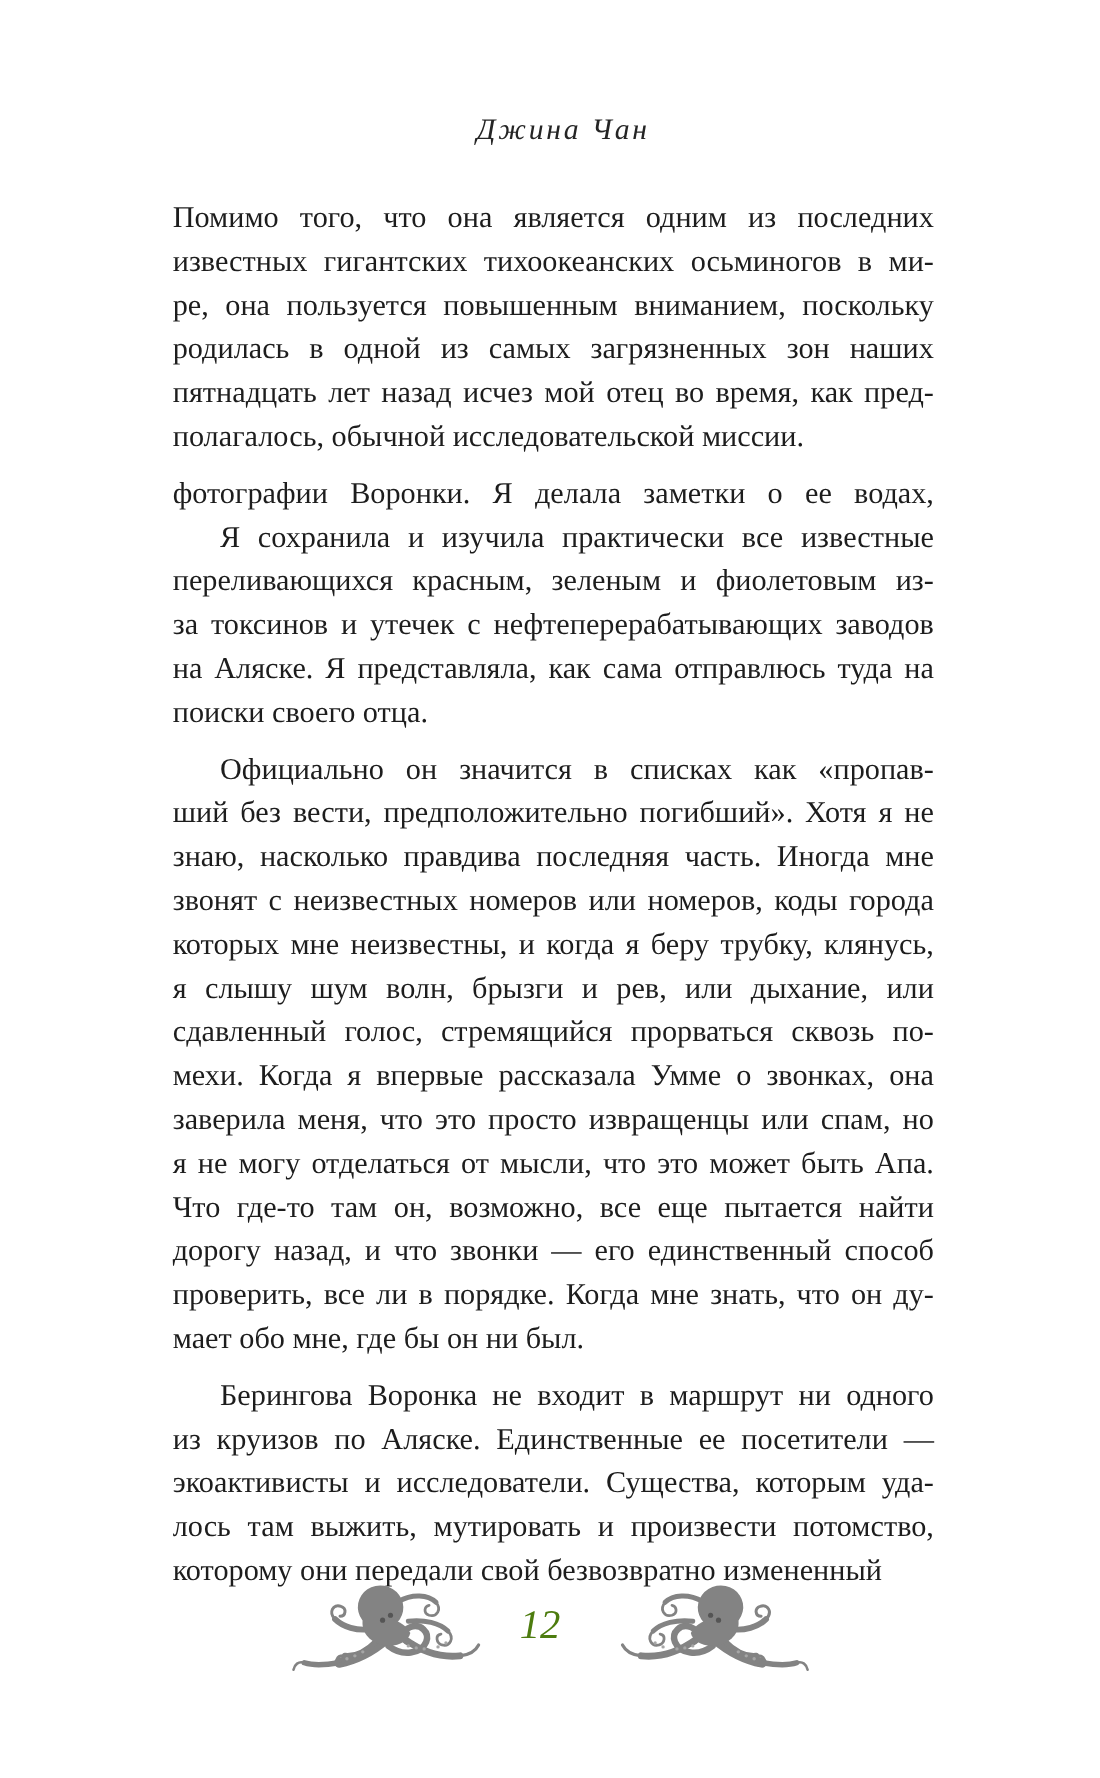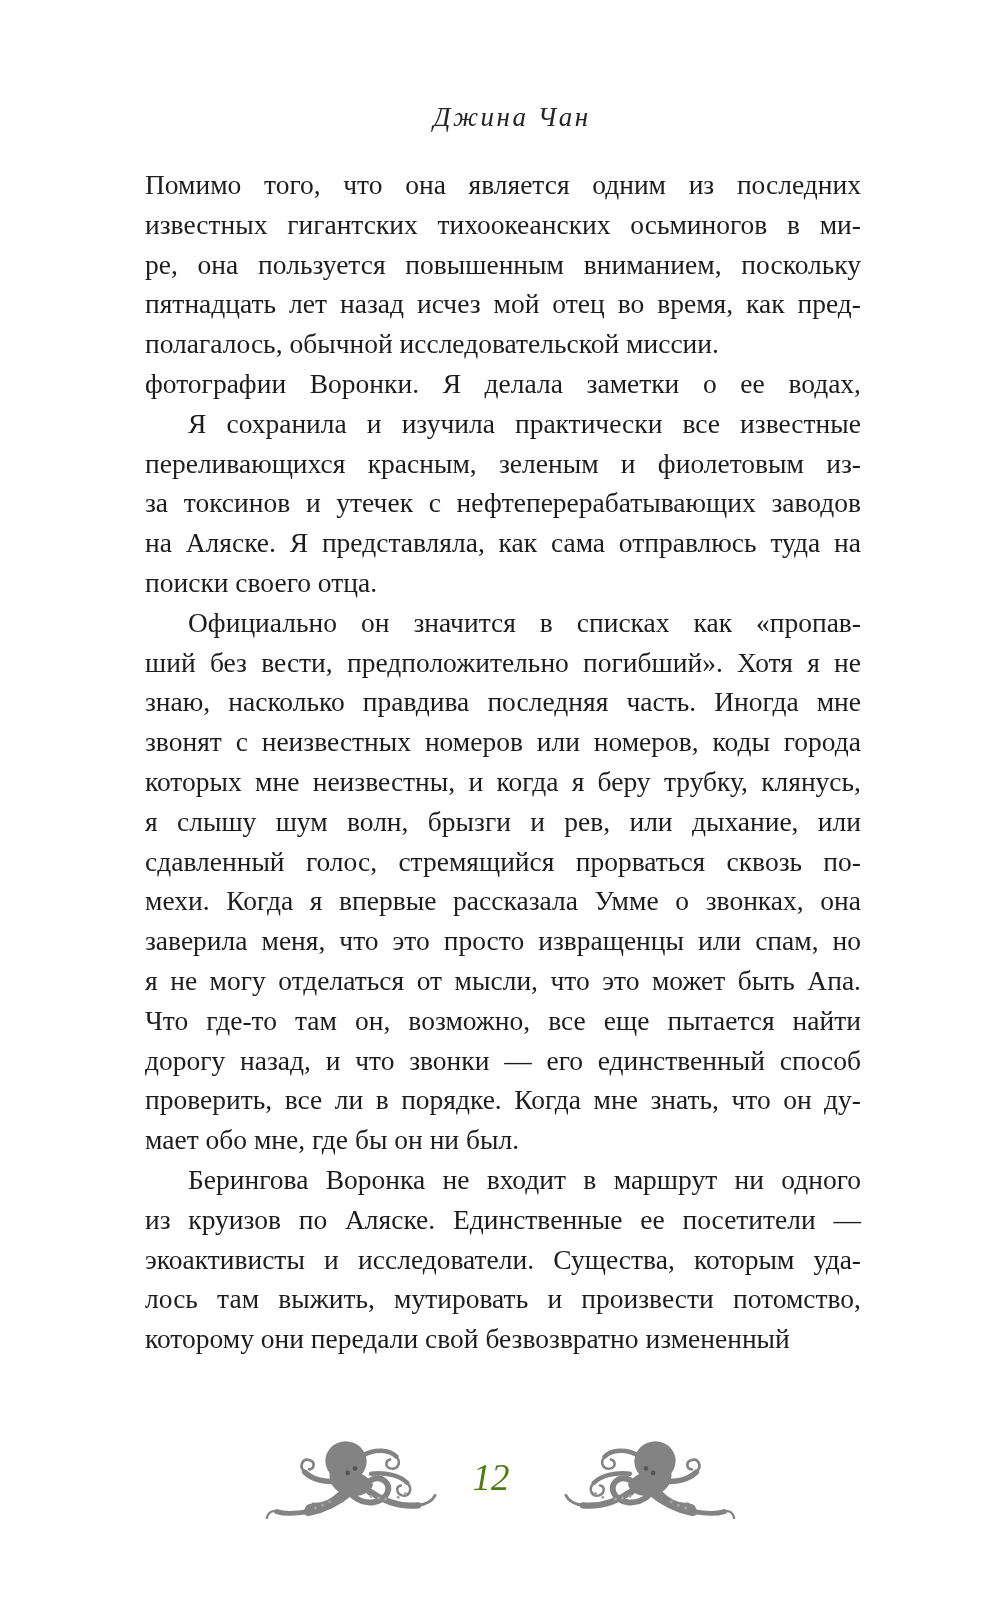"Помимо того, что она является" .para { margin: 0 -> 12px }
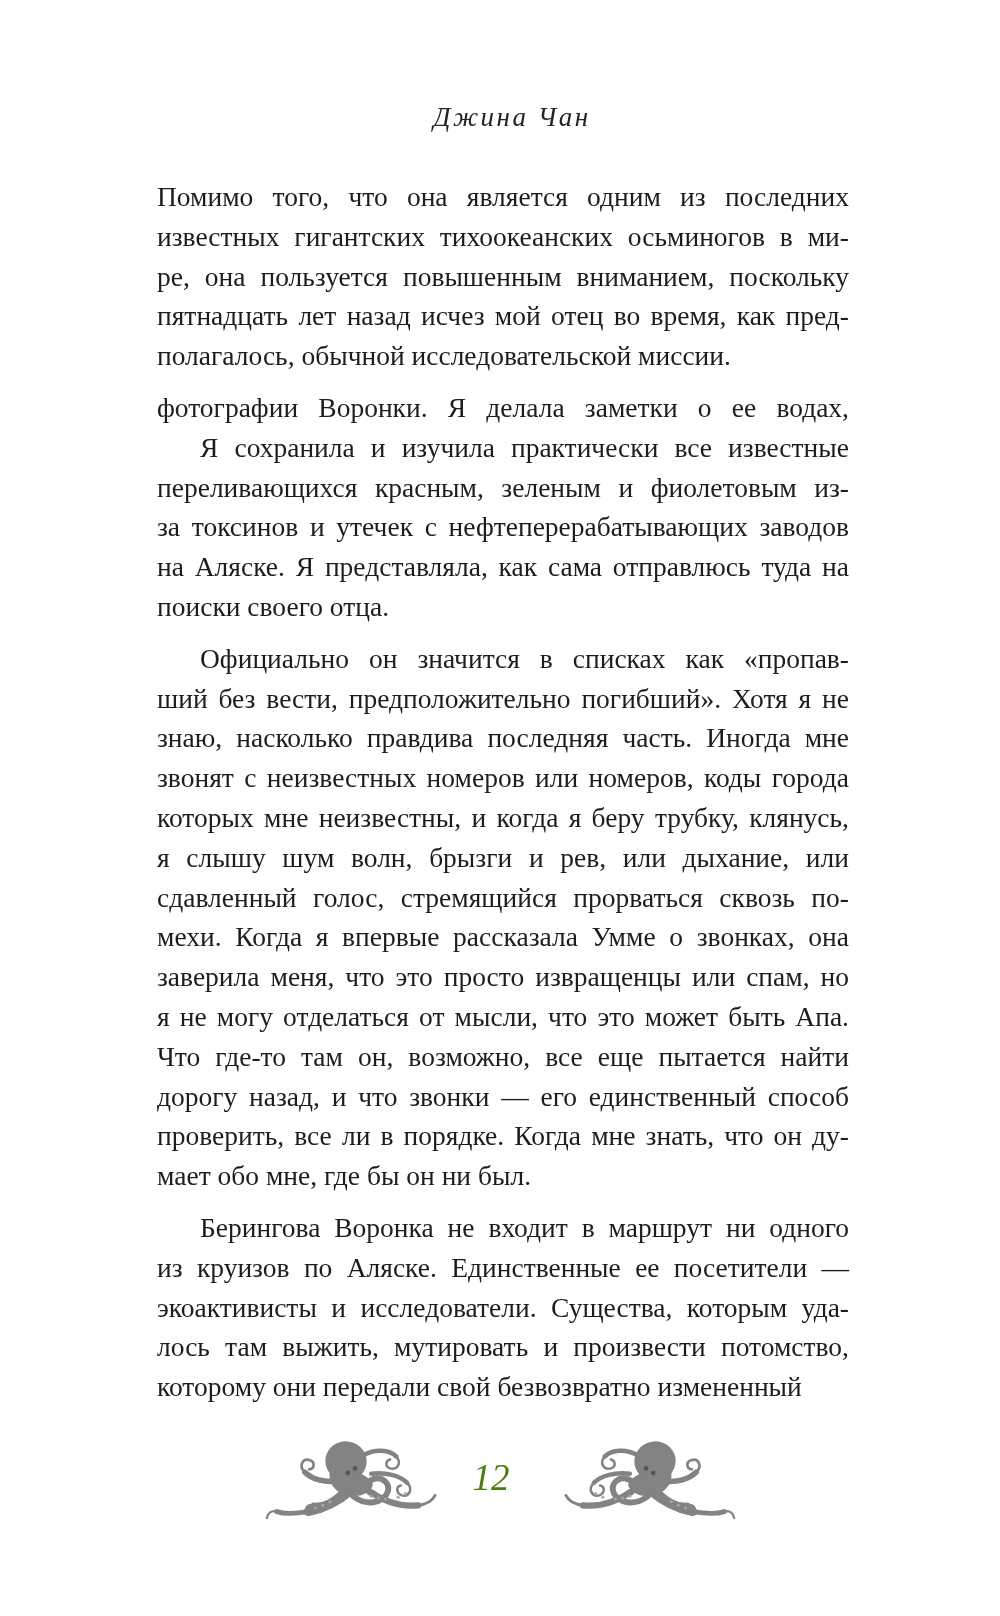"родилась в одной из самых" div.tline { html: none -> <div>родилась в одной из самых загрязненных зон наших</div> }
